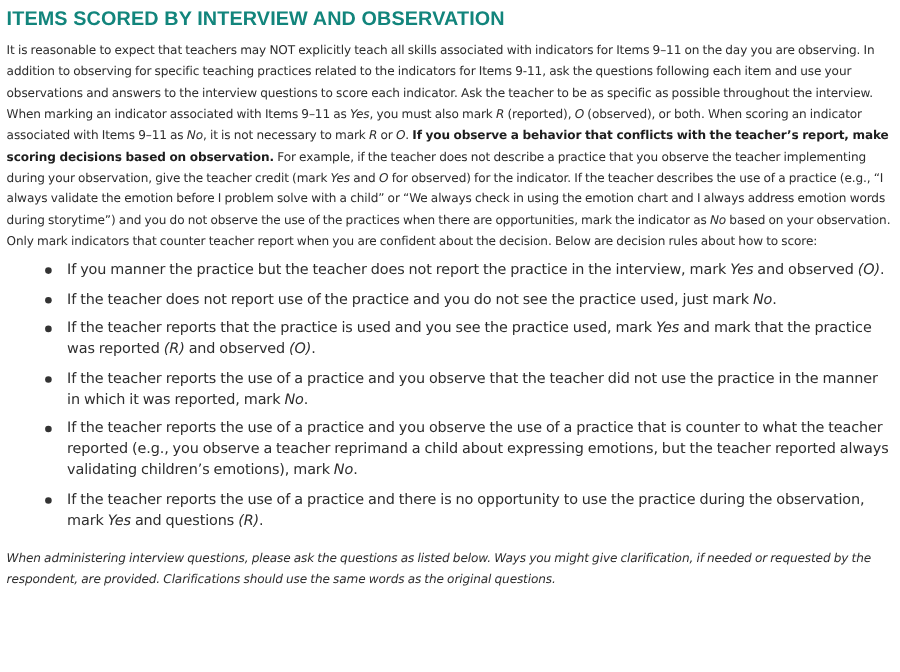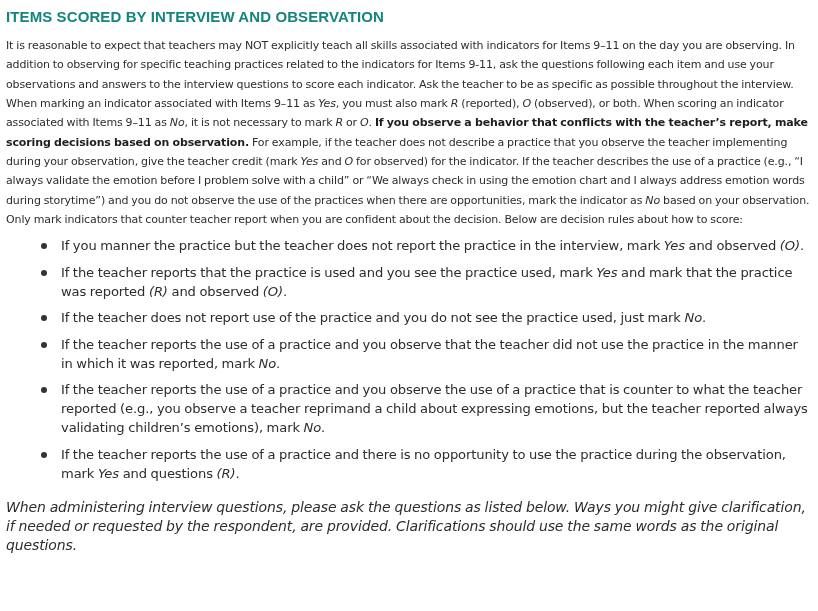"ITEMS SCORED BY INTERVIEW AND" h1 { font-size: 15px -> 18px }
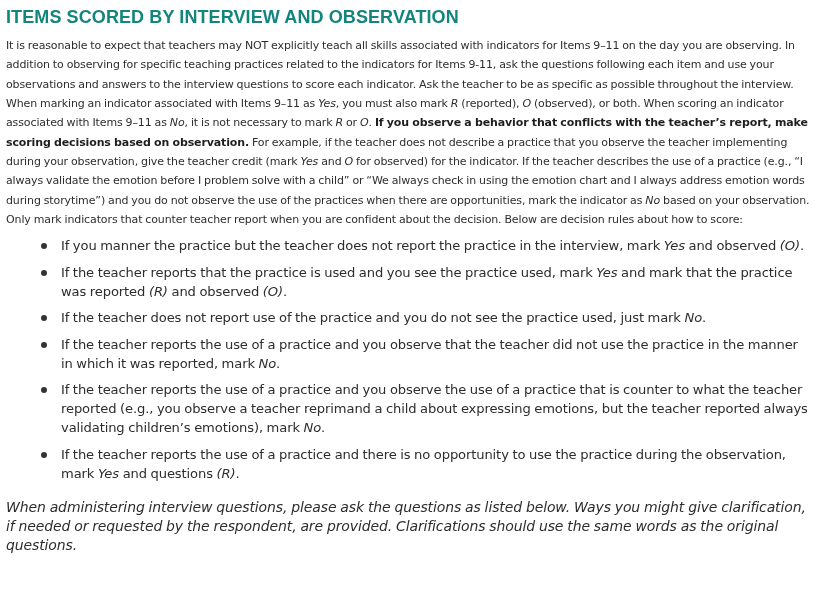"If the teacher reports that" li { order: before "If the teacher does not" -> after "If the teacher does not" }
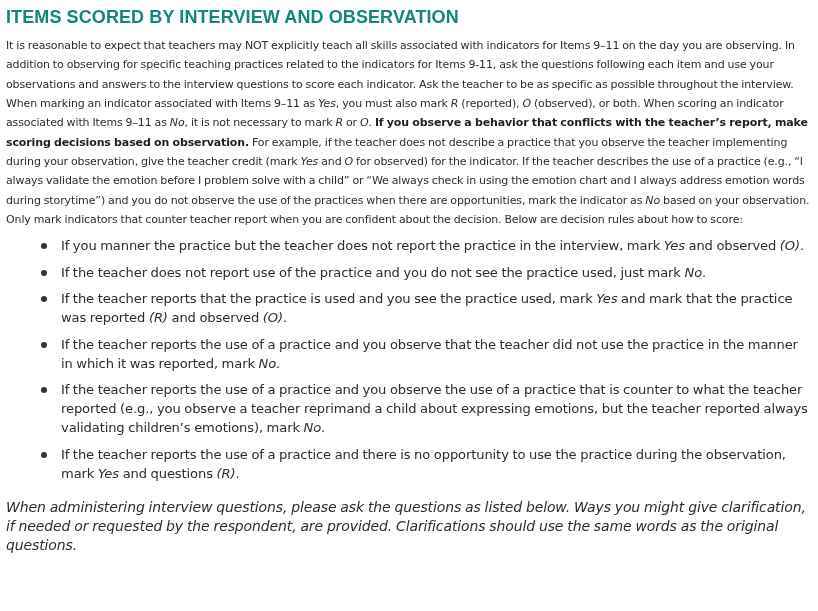"When administering interview questions," .outro { font-size: 14px -> 11px }
